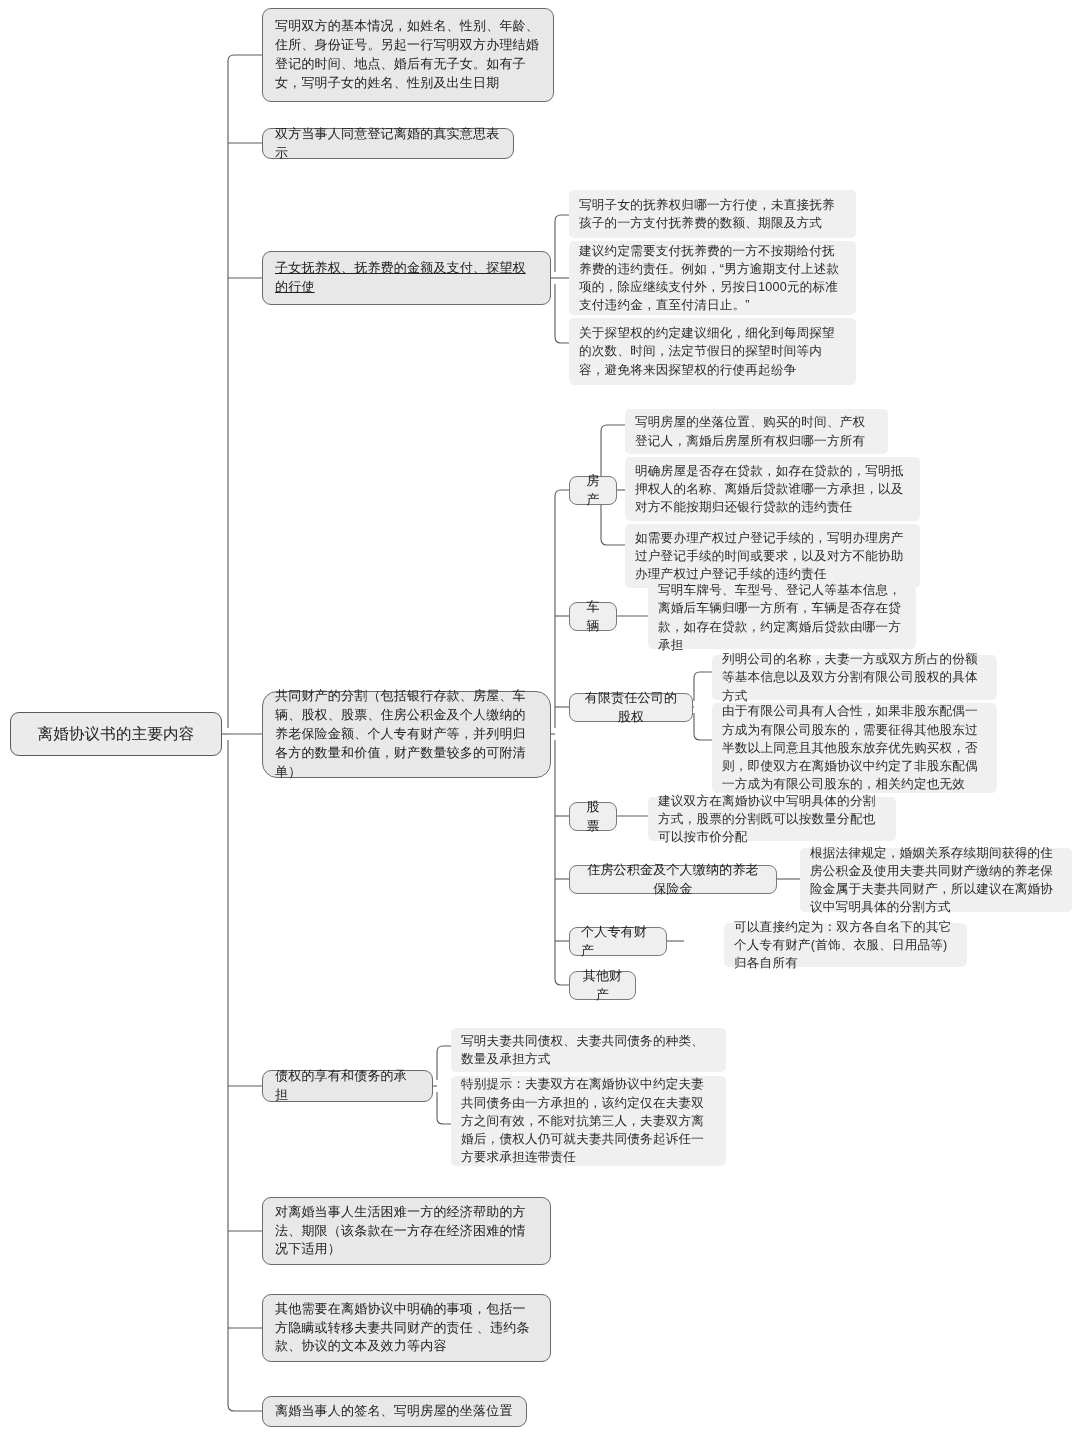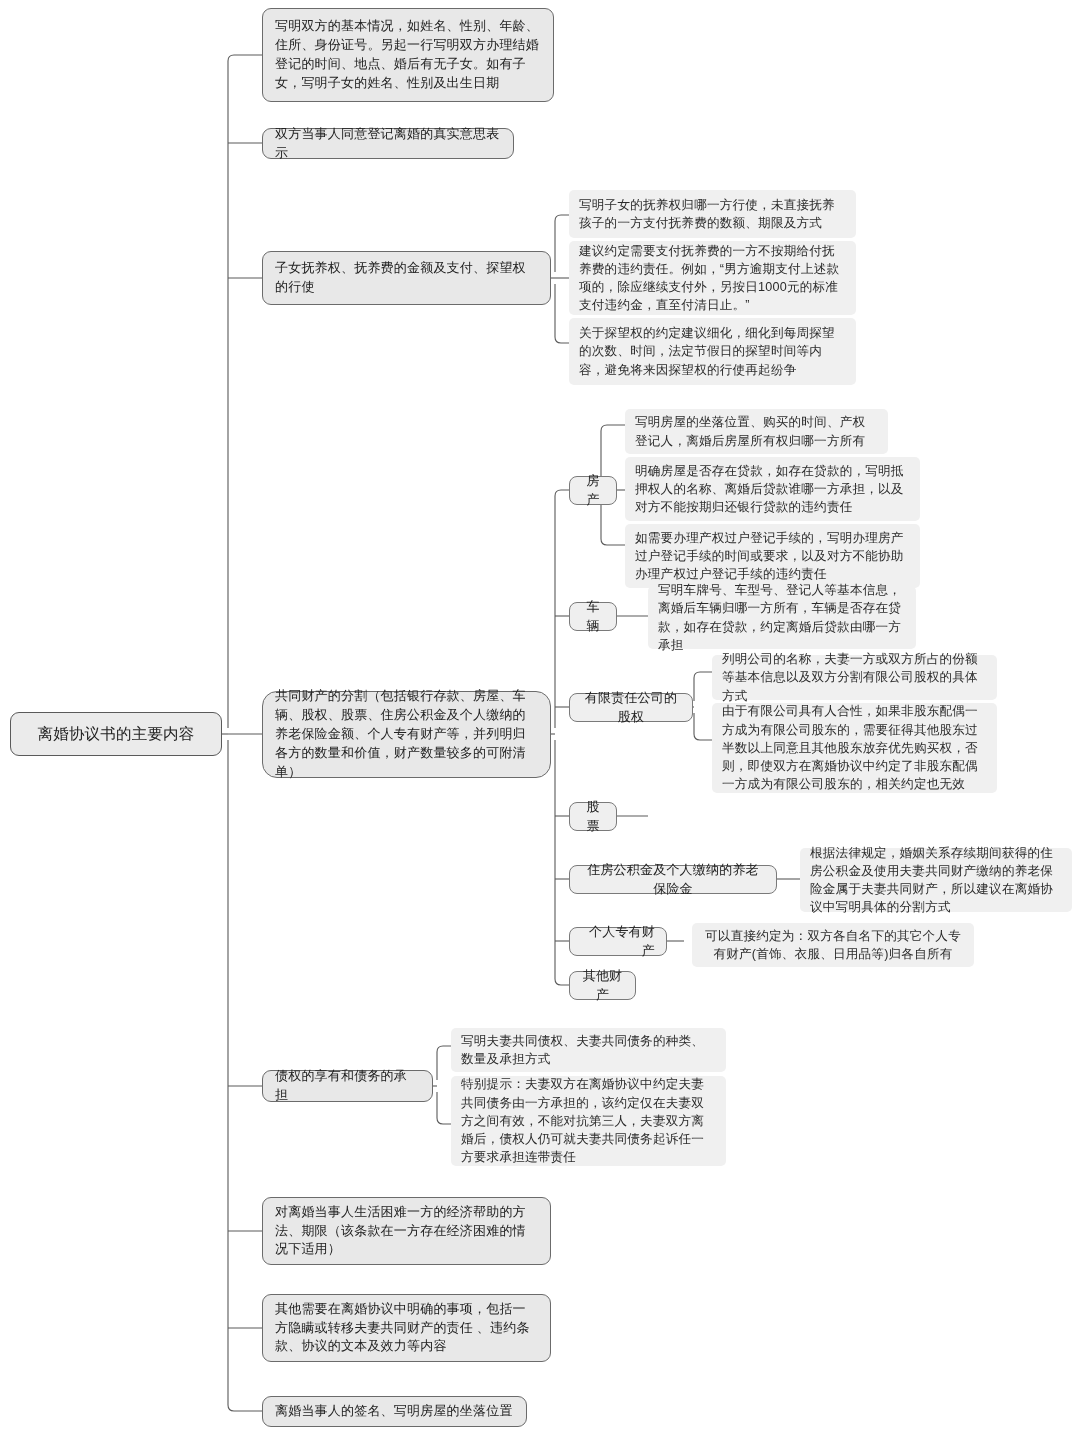"子女抚养权、抚养费的金额及支付、探望权的行使" div.node { text-decoration: none -> underline }
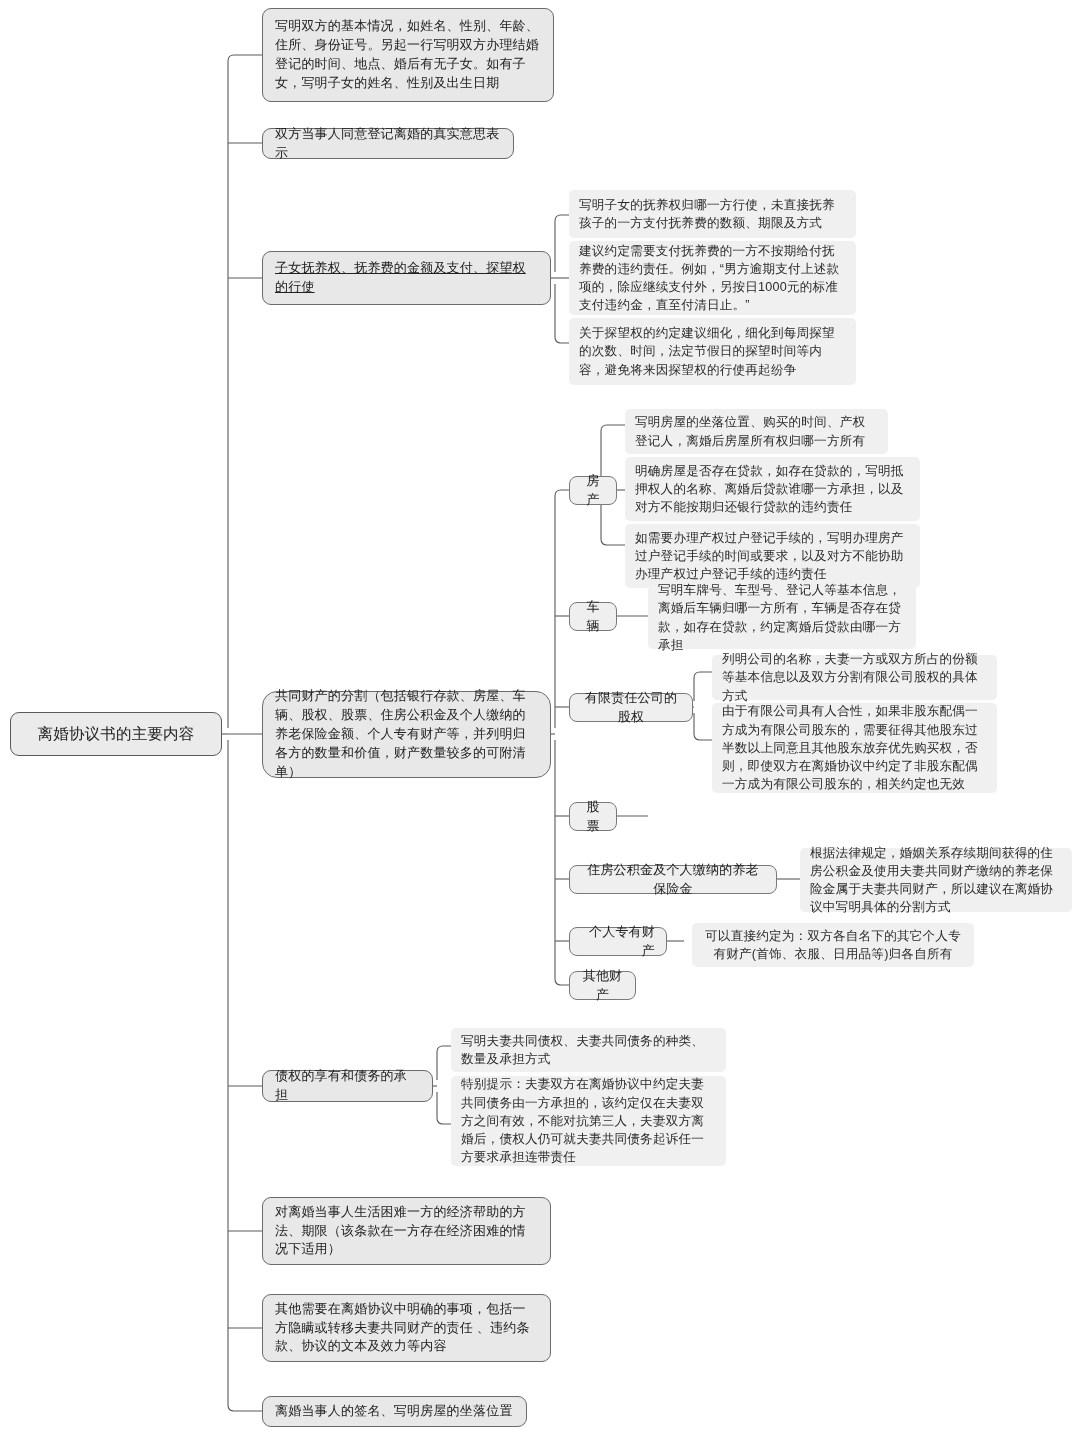"建议双方在离婚协议中写明具体的分割方式，股票的分割既可以按数量分配也可以按市价分" div.node { html: none -> <div> <span>建议双方在离婚协议中写明具体的分割方式，股票的分割既可以按数量分配也可以按市价分配</span> </div> }
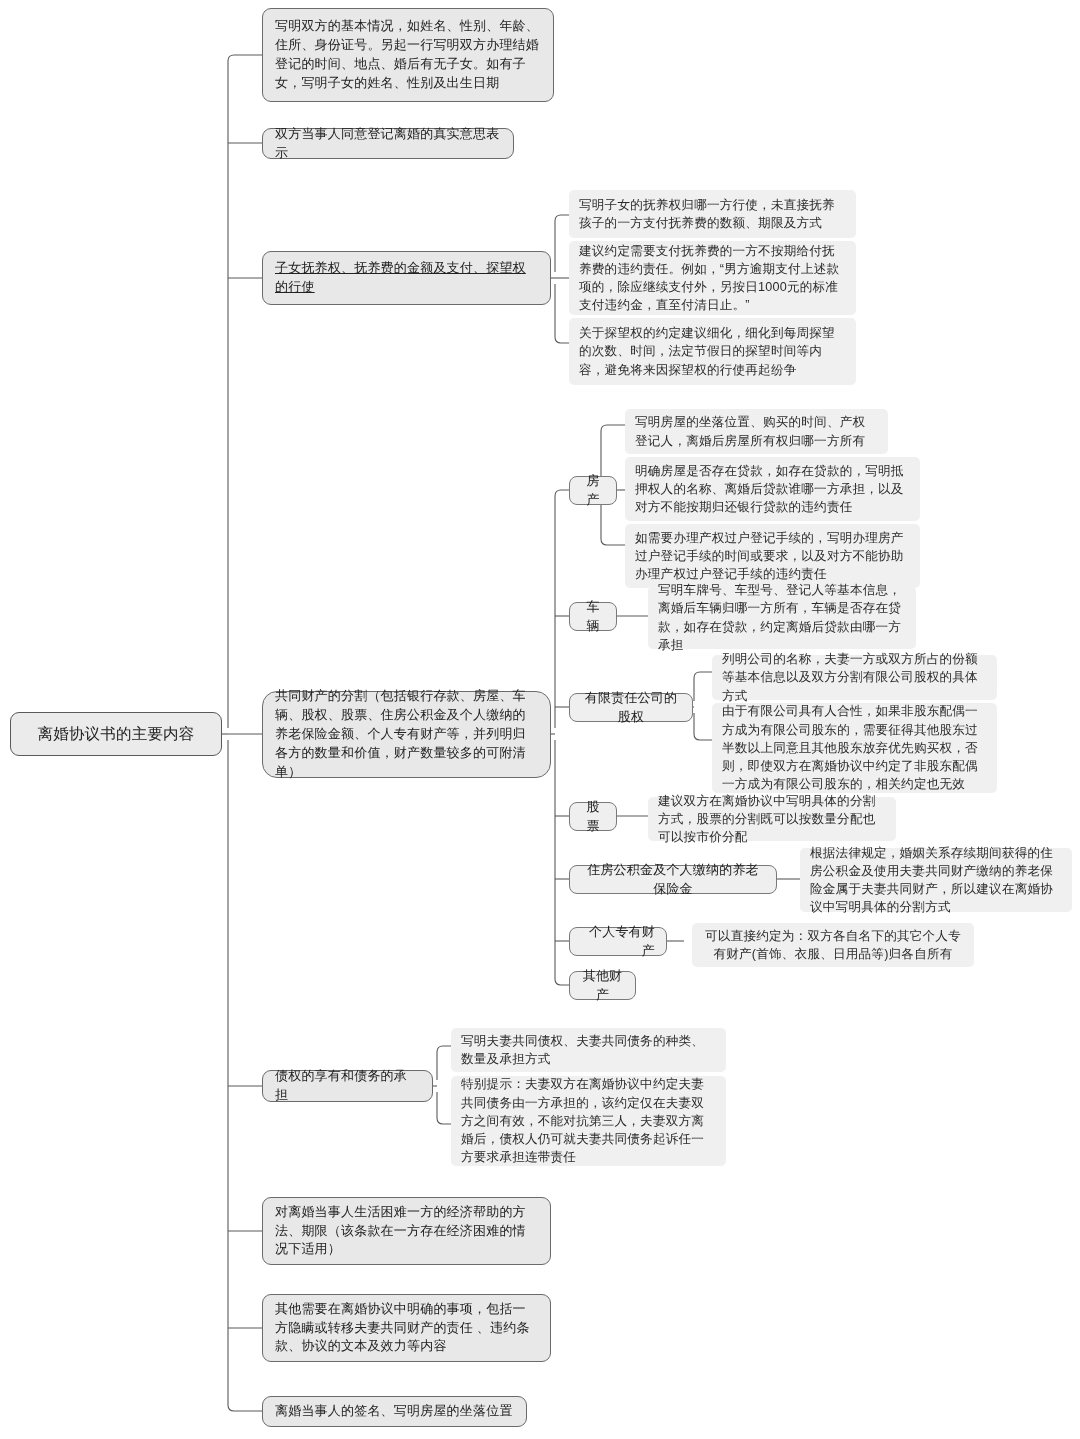"个人专有财产" span.txt { text-align: right -> left }
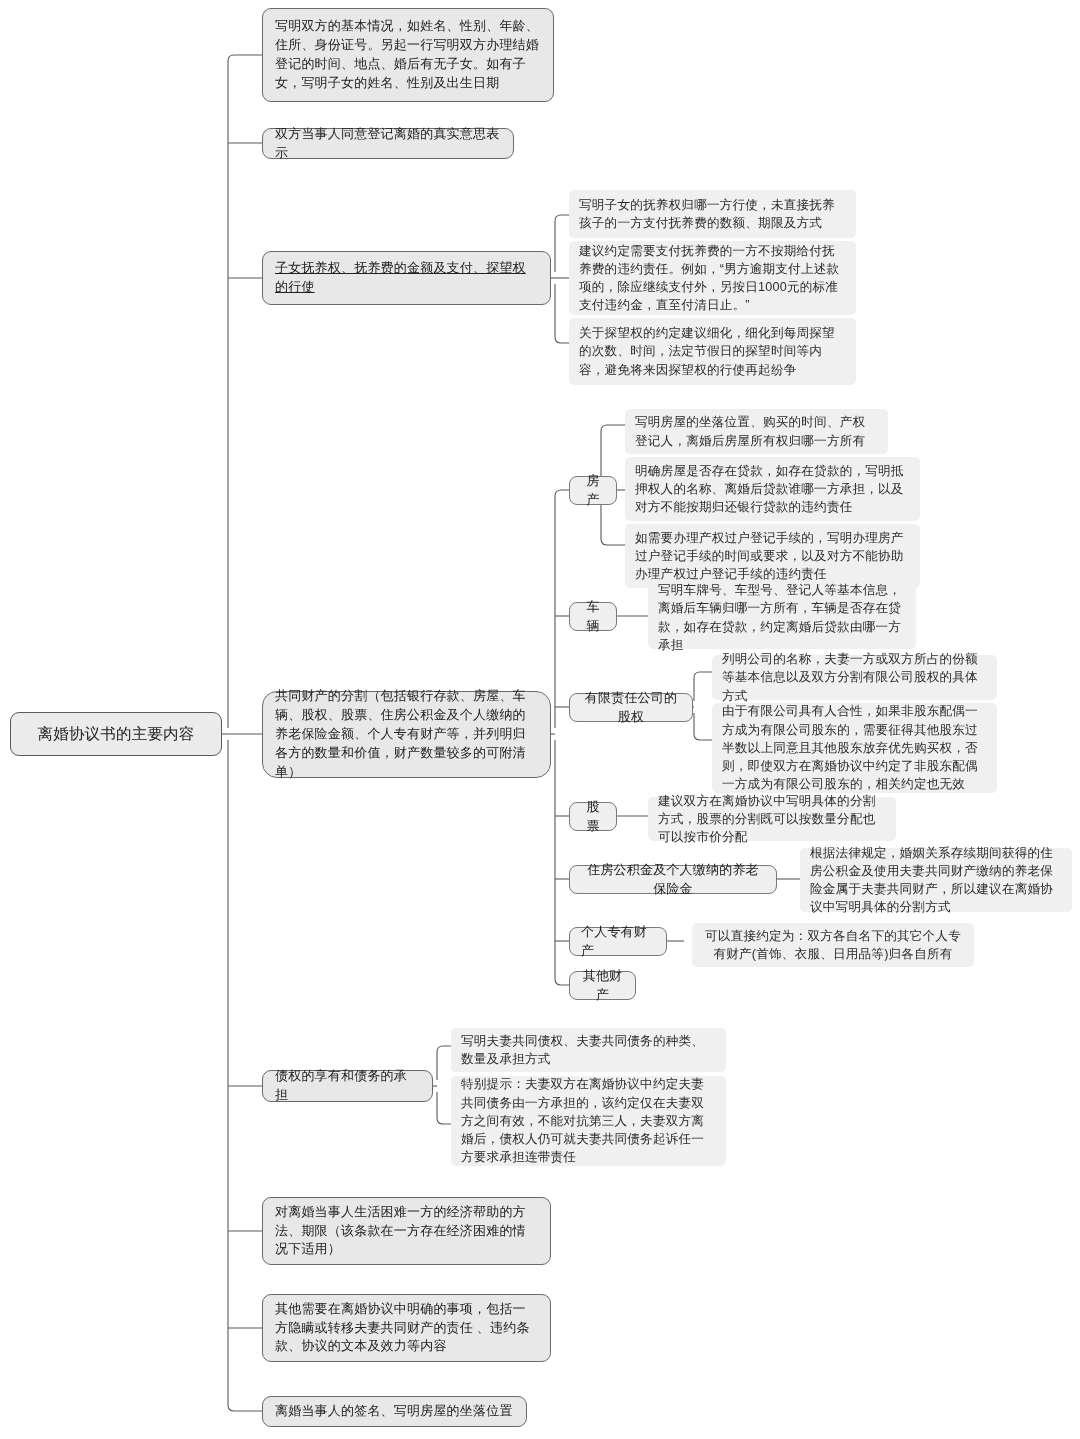"可以直接约定为：双方各自名下的其它个人专有财产(首饰、衣服、日用品等)归各自所有" div.node { left: 692px -> 724px; text-align: center -> none; width: 282px -> 243px }
